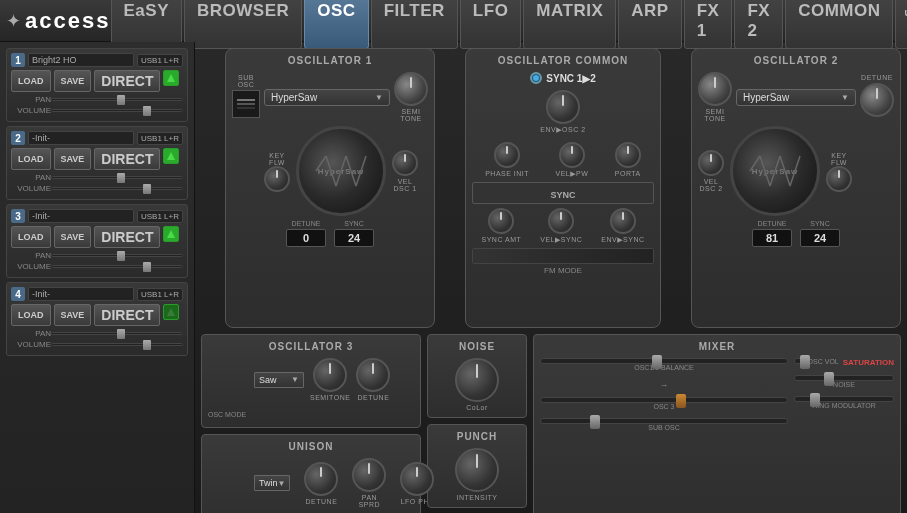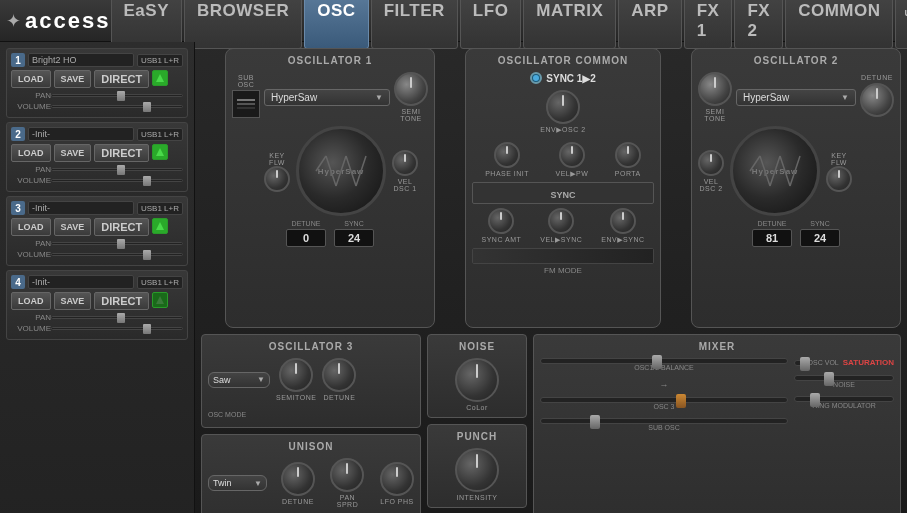"DIRECT" .ch-btn-direct { font-size: 11px -> 14px }
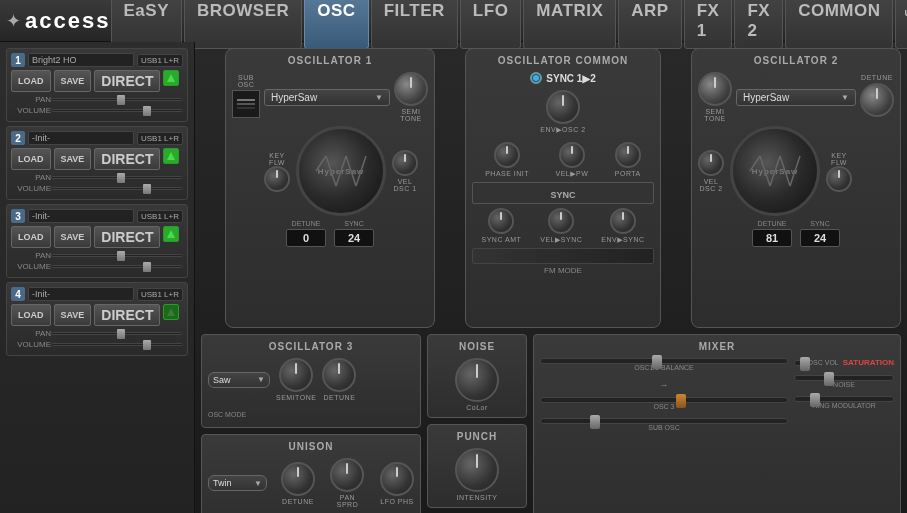"SATURATION" div { align-items: center -> none }
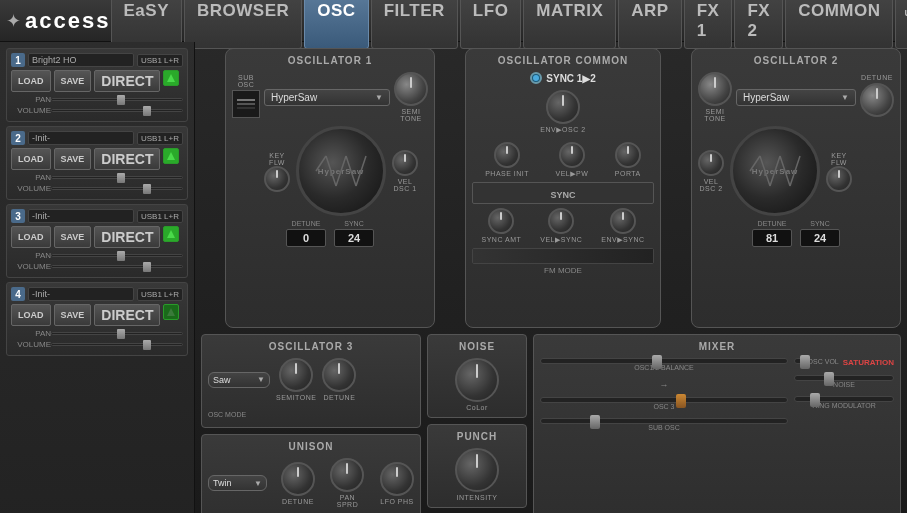"Saw" .mini-dropdown { border-radius: 6px -> 1px; margin-left: none -> 46px; width: 62px -> 50px }
